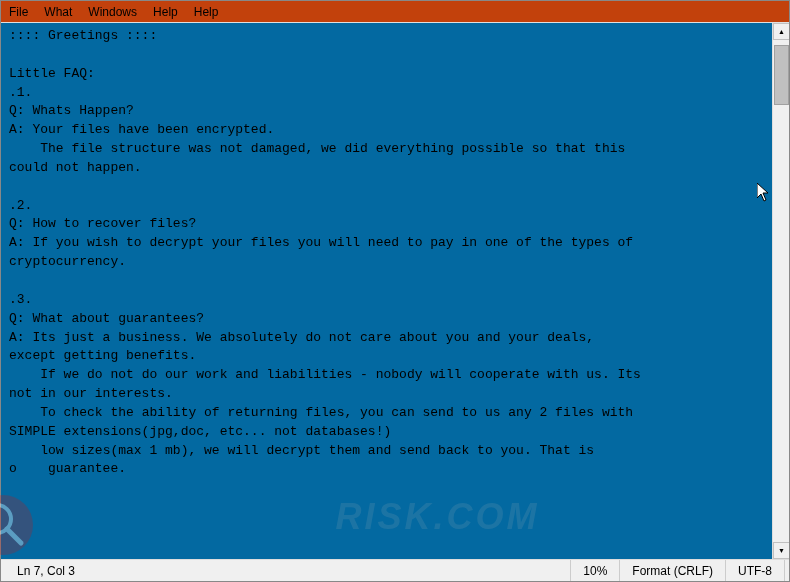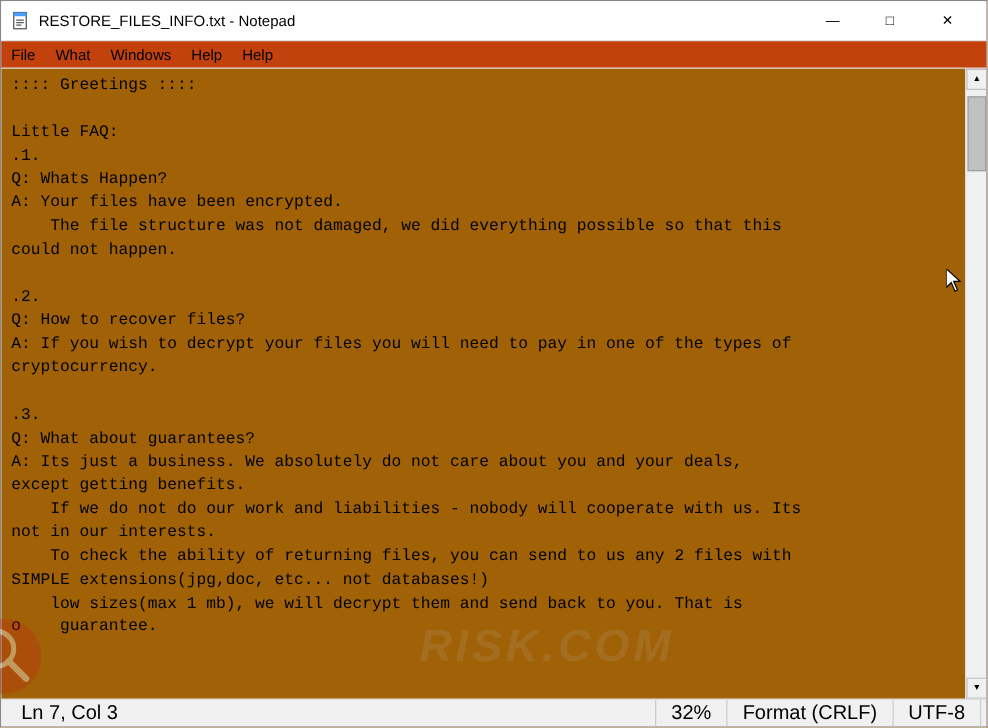"RESTORE_FILES_INFO.txt - Notepad" div.title-bar { html: <div> <div> <svg> <rect></rect> <rect></rect> <line></line> <line></line> <line></line> </svg> </div> <span>RESTORE_FILES_INFO.txt - Notepad</span> <div> <button>—</button> <button>□</button> <button>✕</button> </div> </div> -> none }
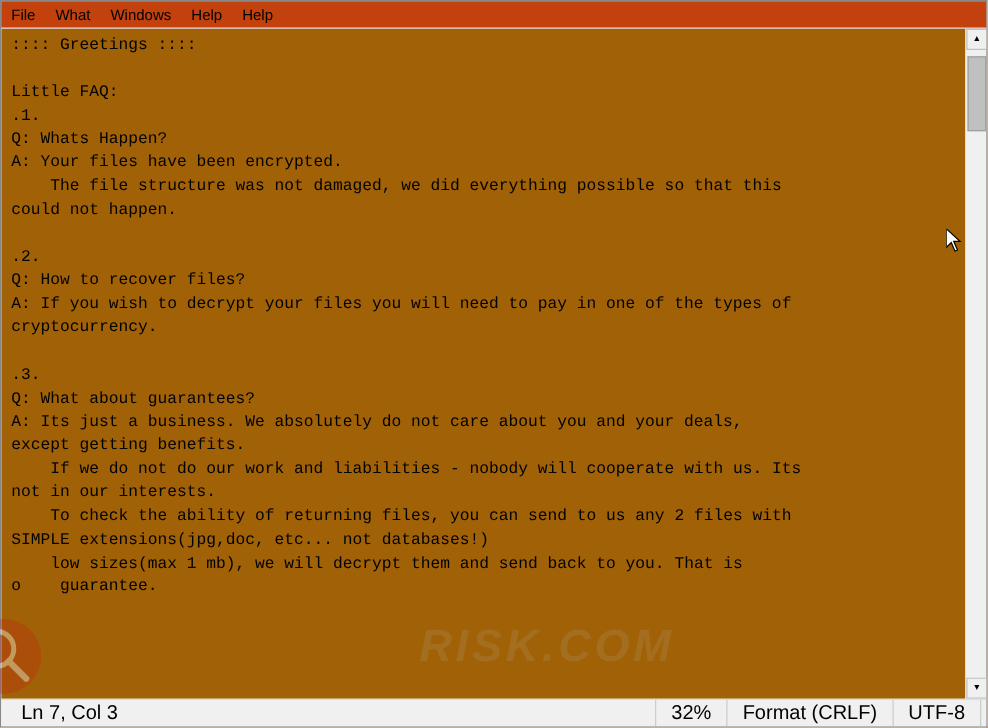":::: Greetings ::::" .text-content { background: #a16207 -> #0369a1 }
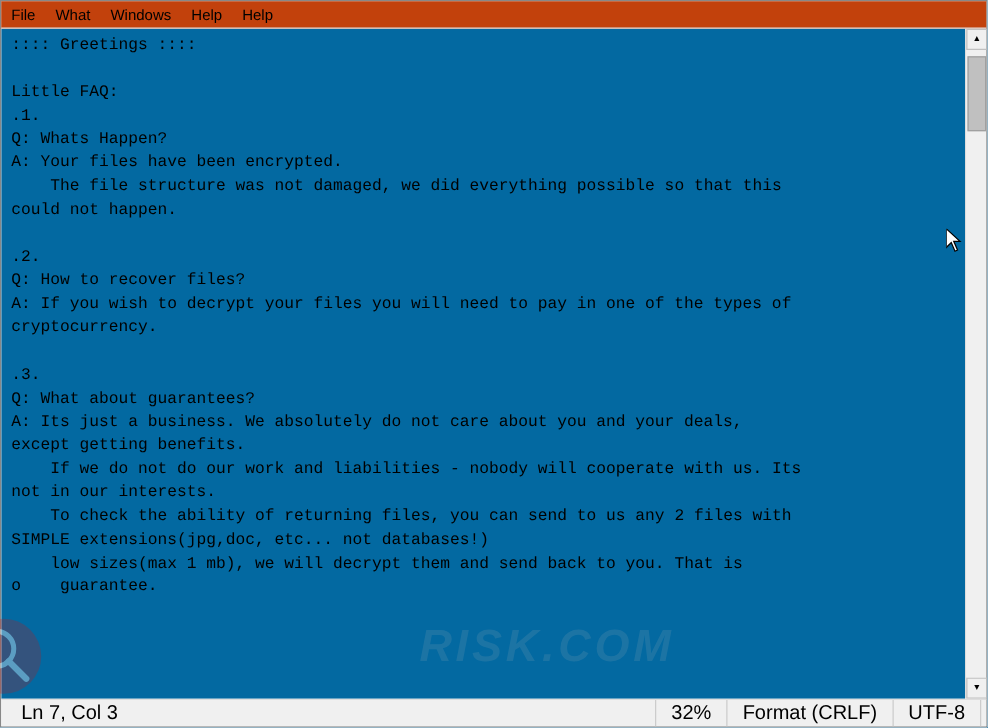"Ln 7, Col 3" .status-item { font-size: 16px -> 12px }
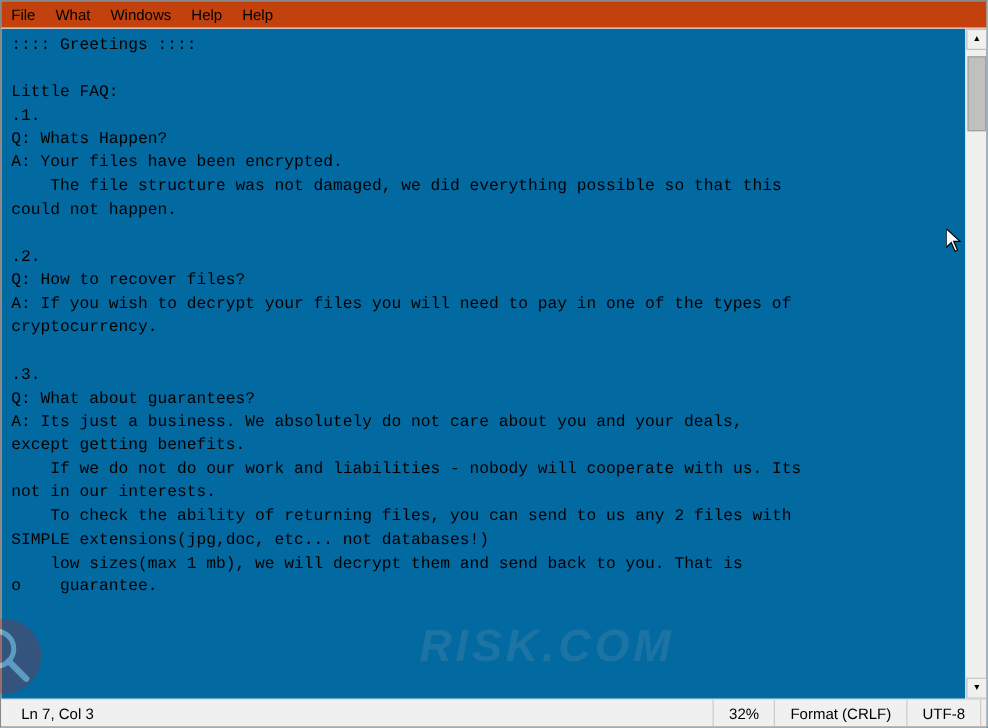"32%" div.status-item { text: 32% -> 10% }
